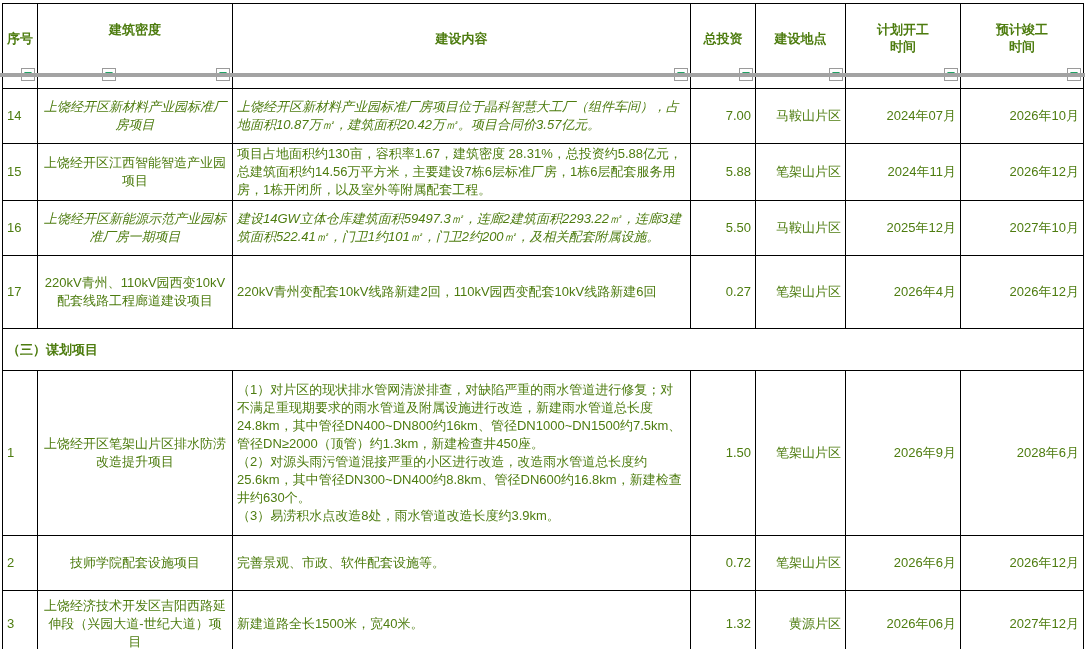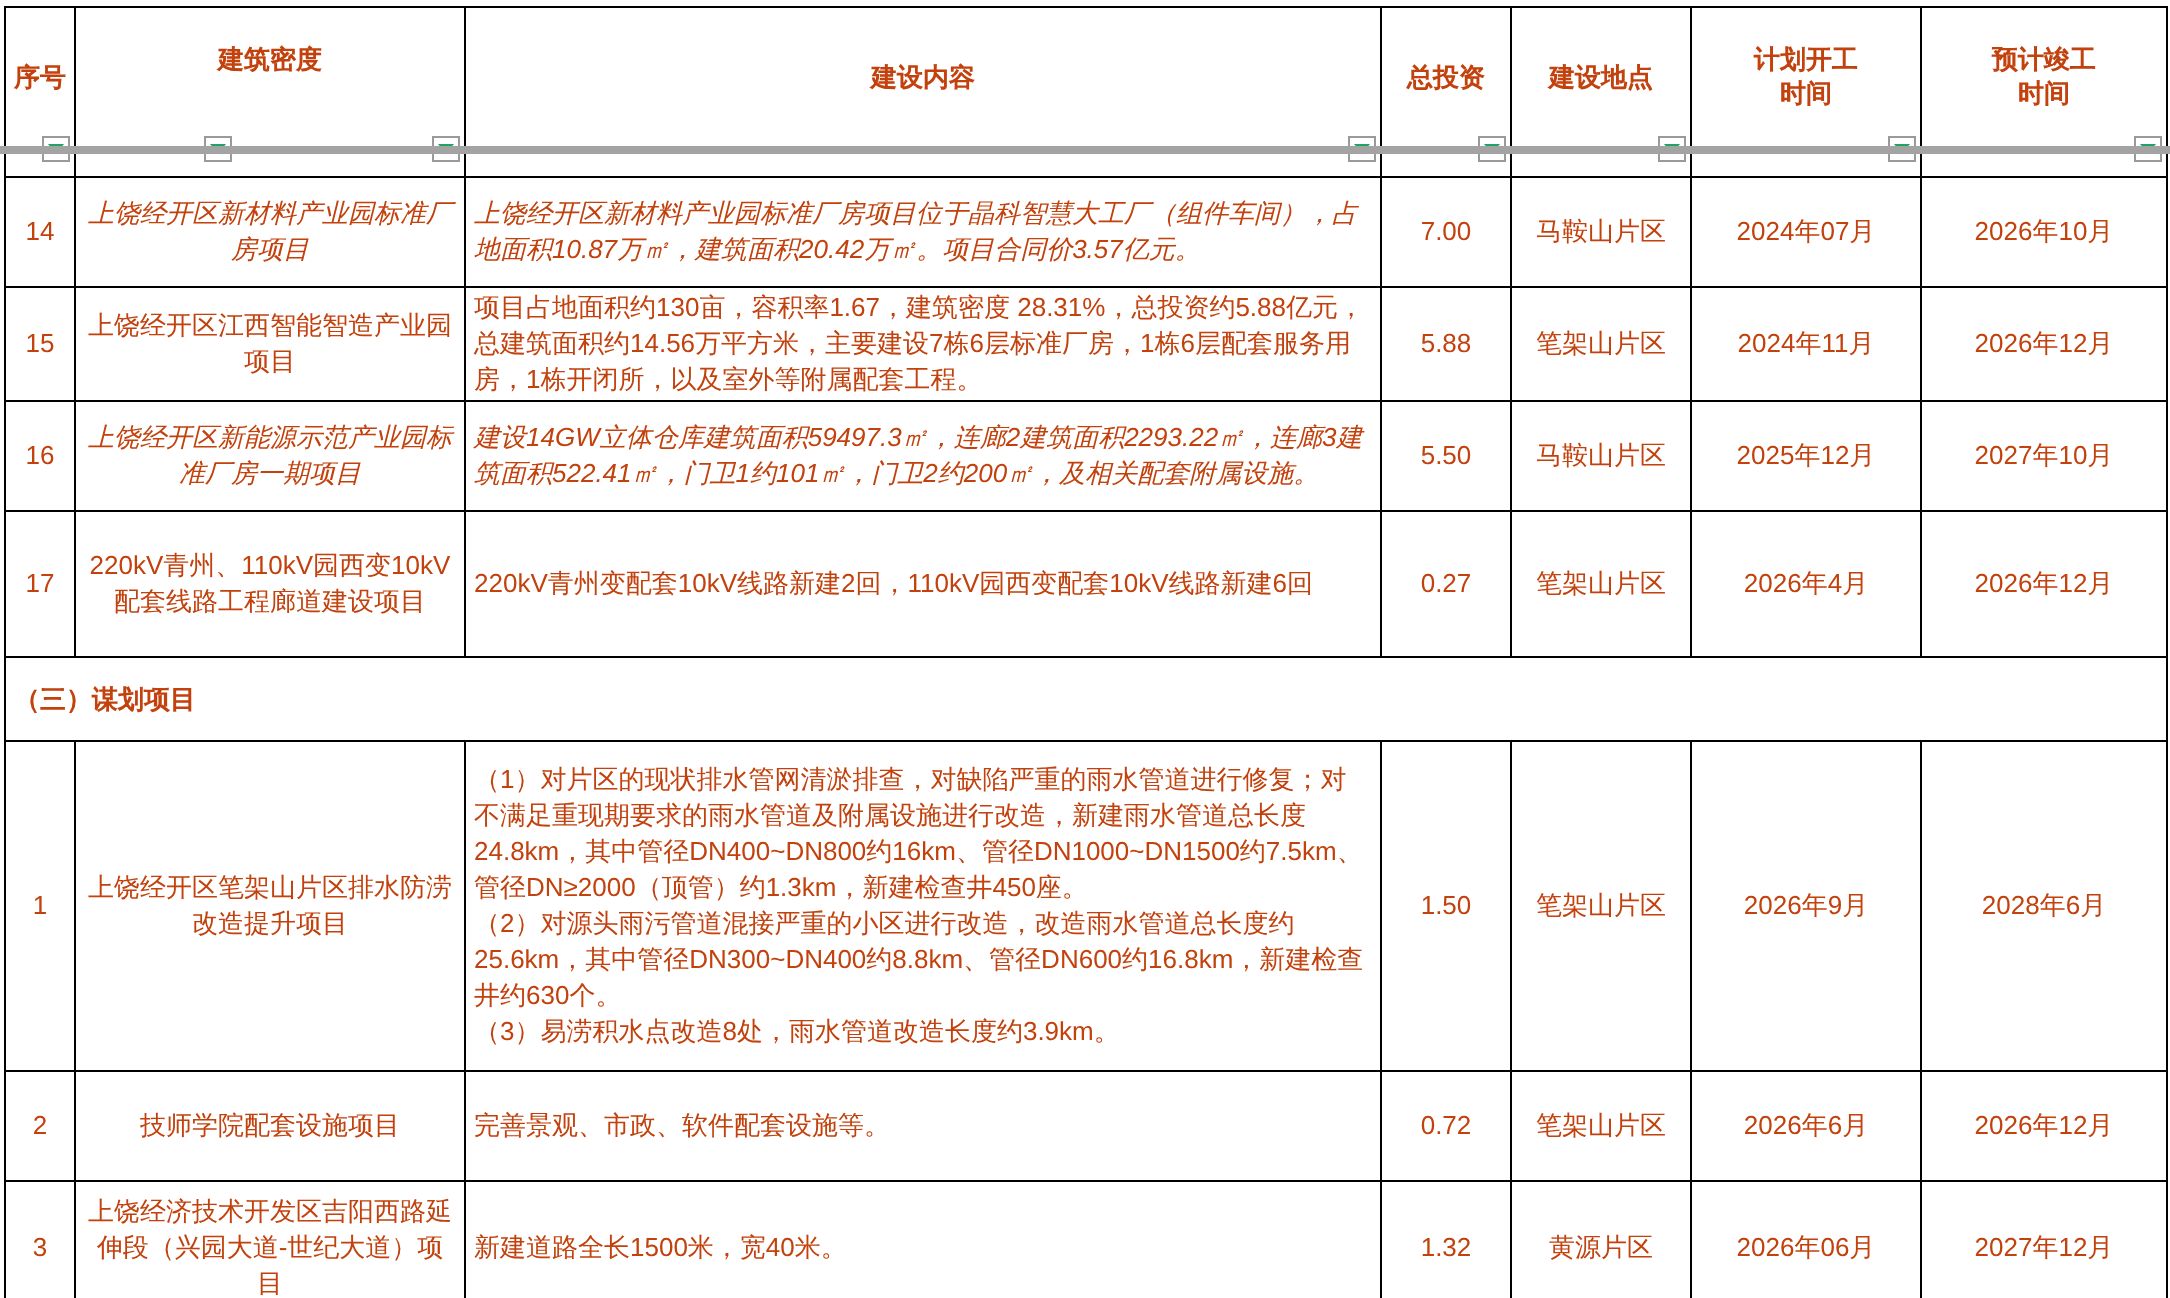"序号" .viewport { color: #c2410c -> #4d7c0f }
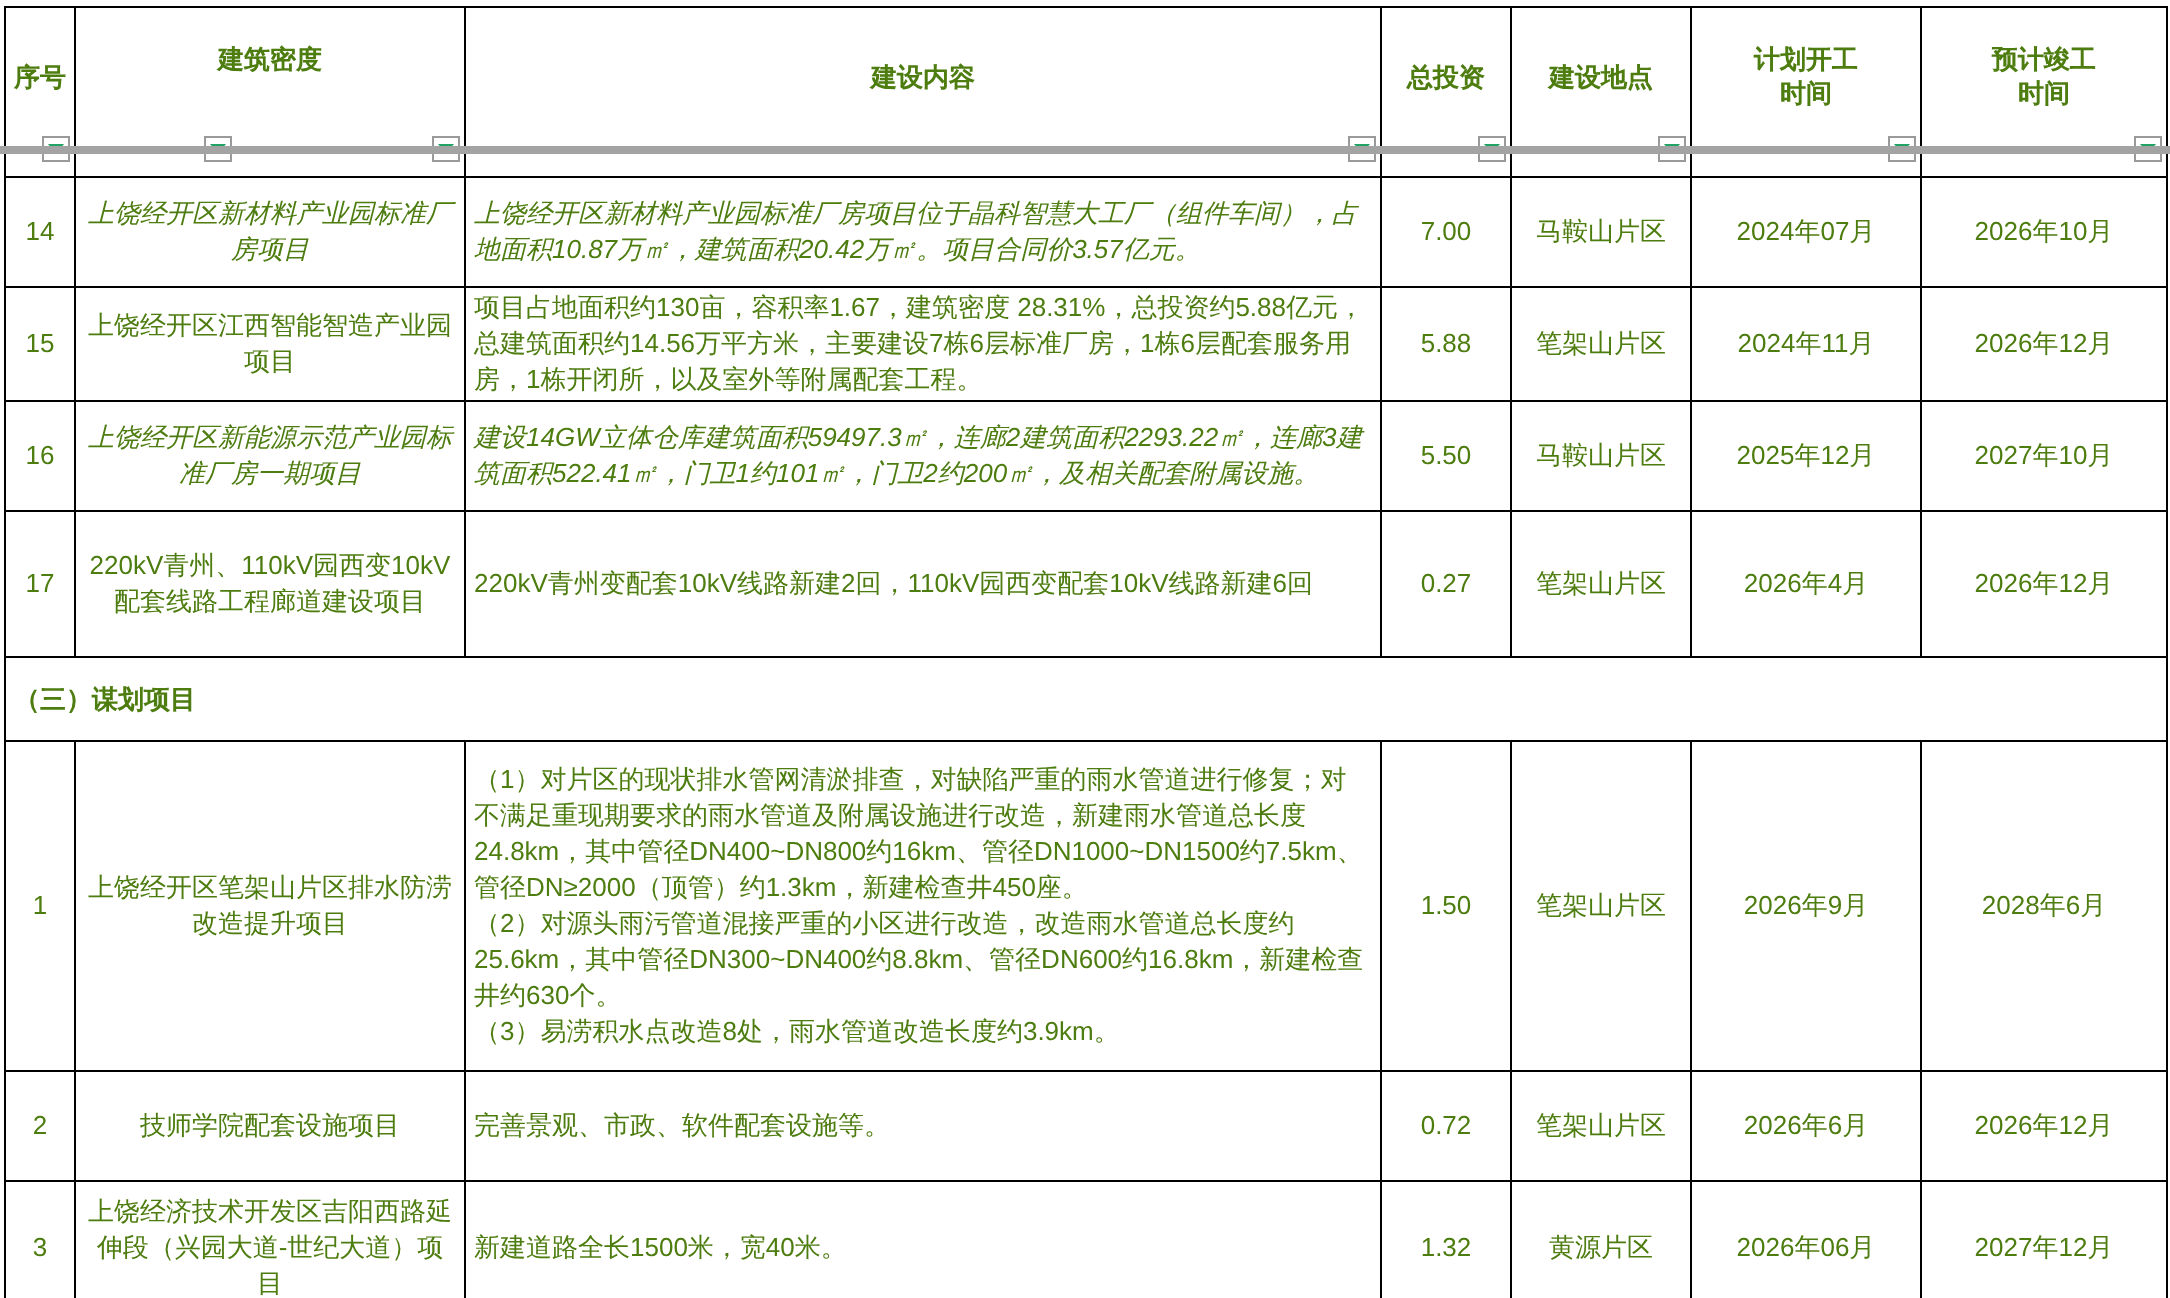"14" .c-no { text-align: center -> left }
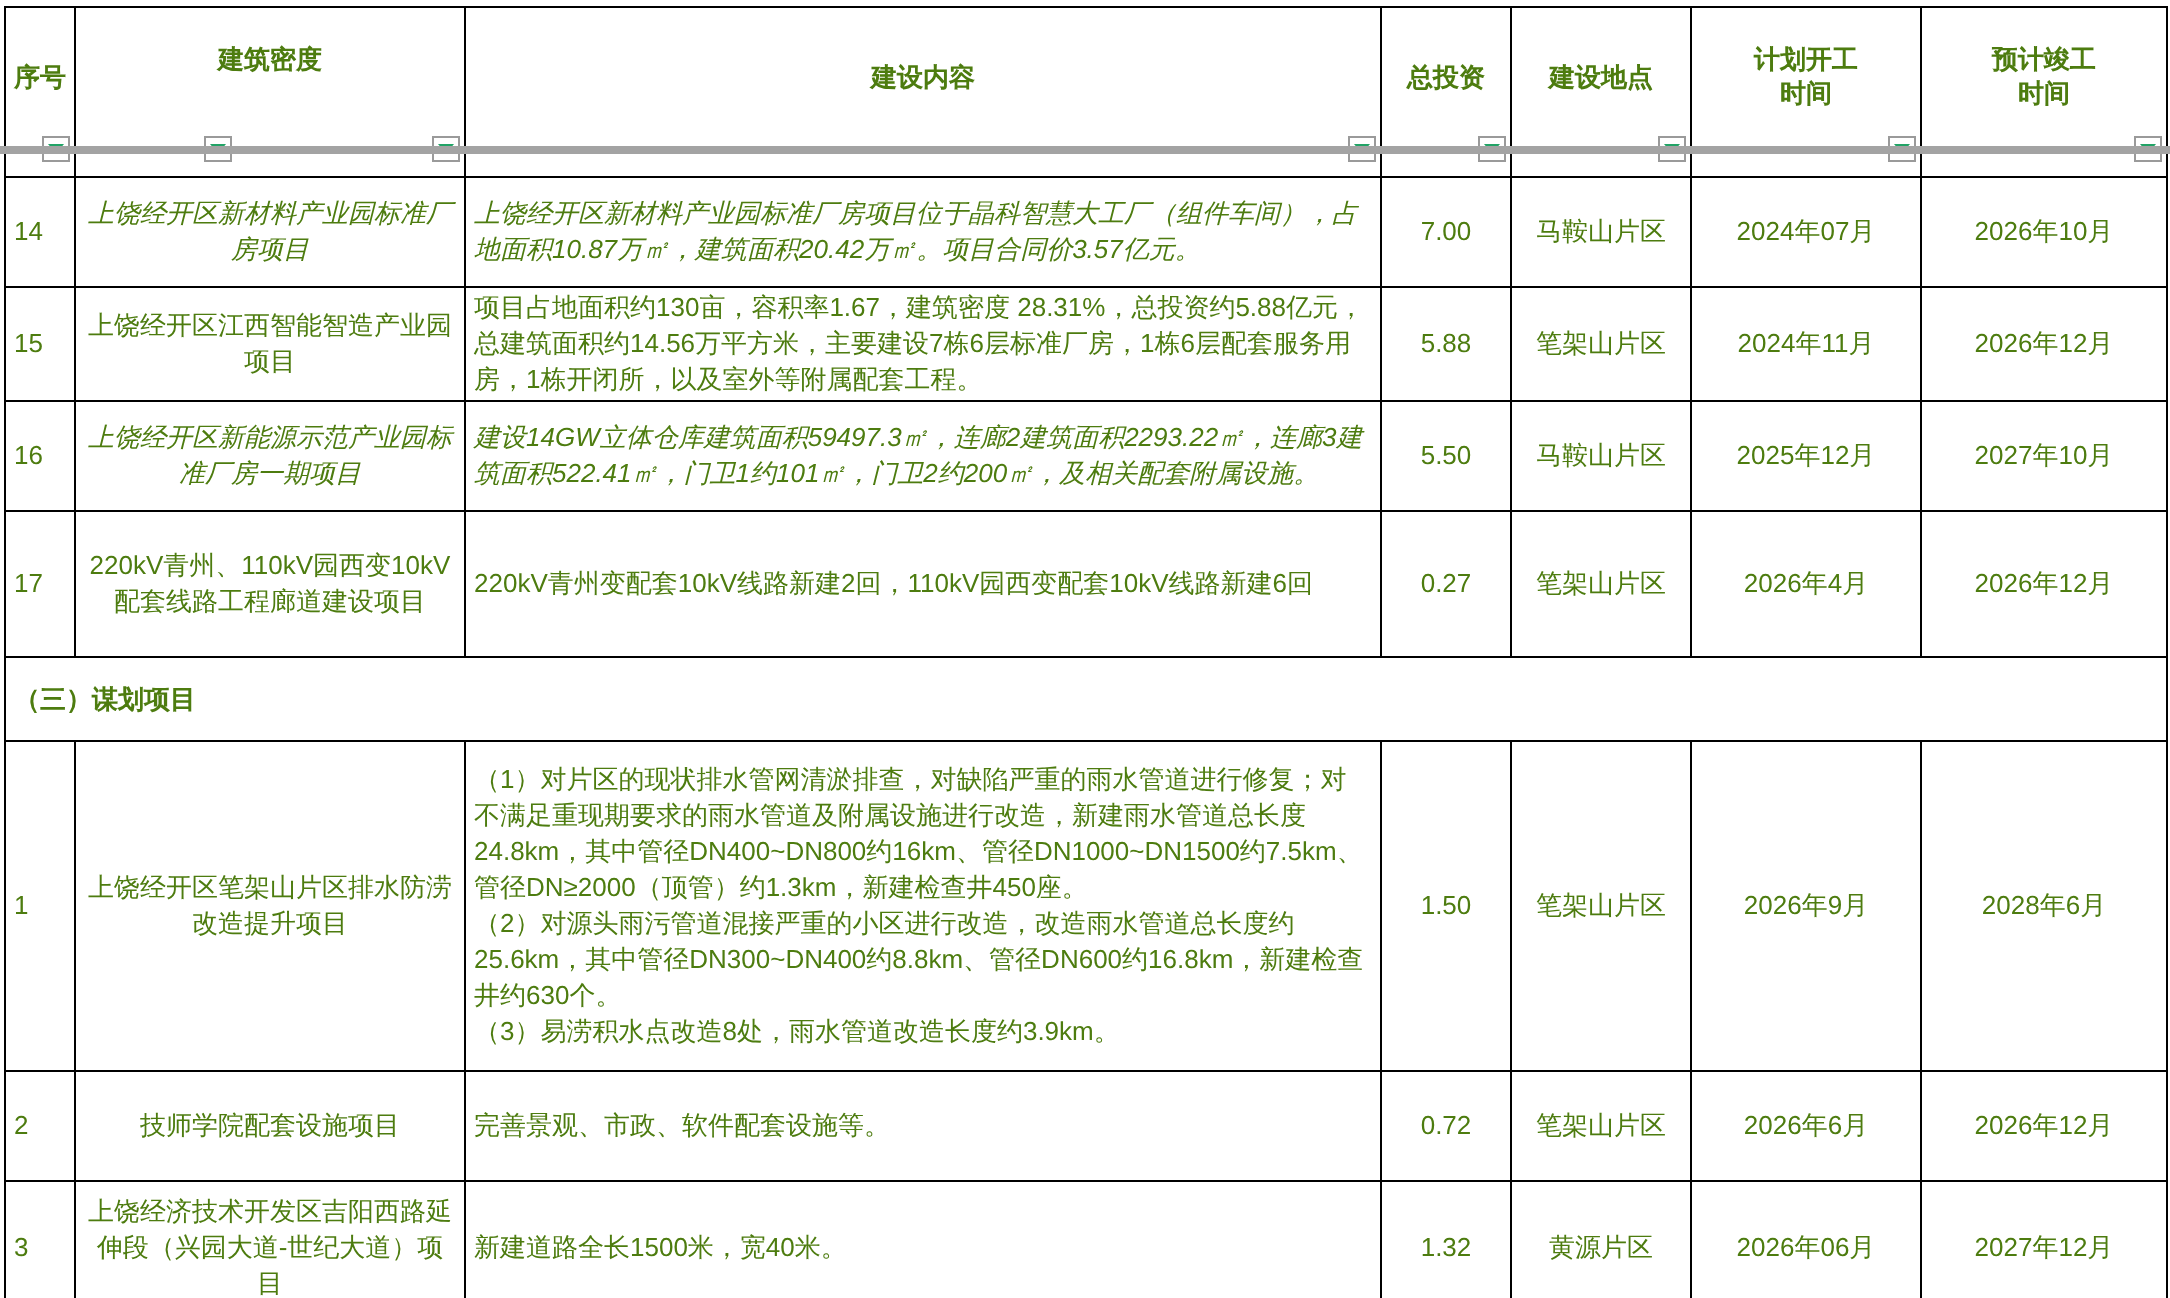"7.00" .c-mid { text-align: center -> right }
